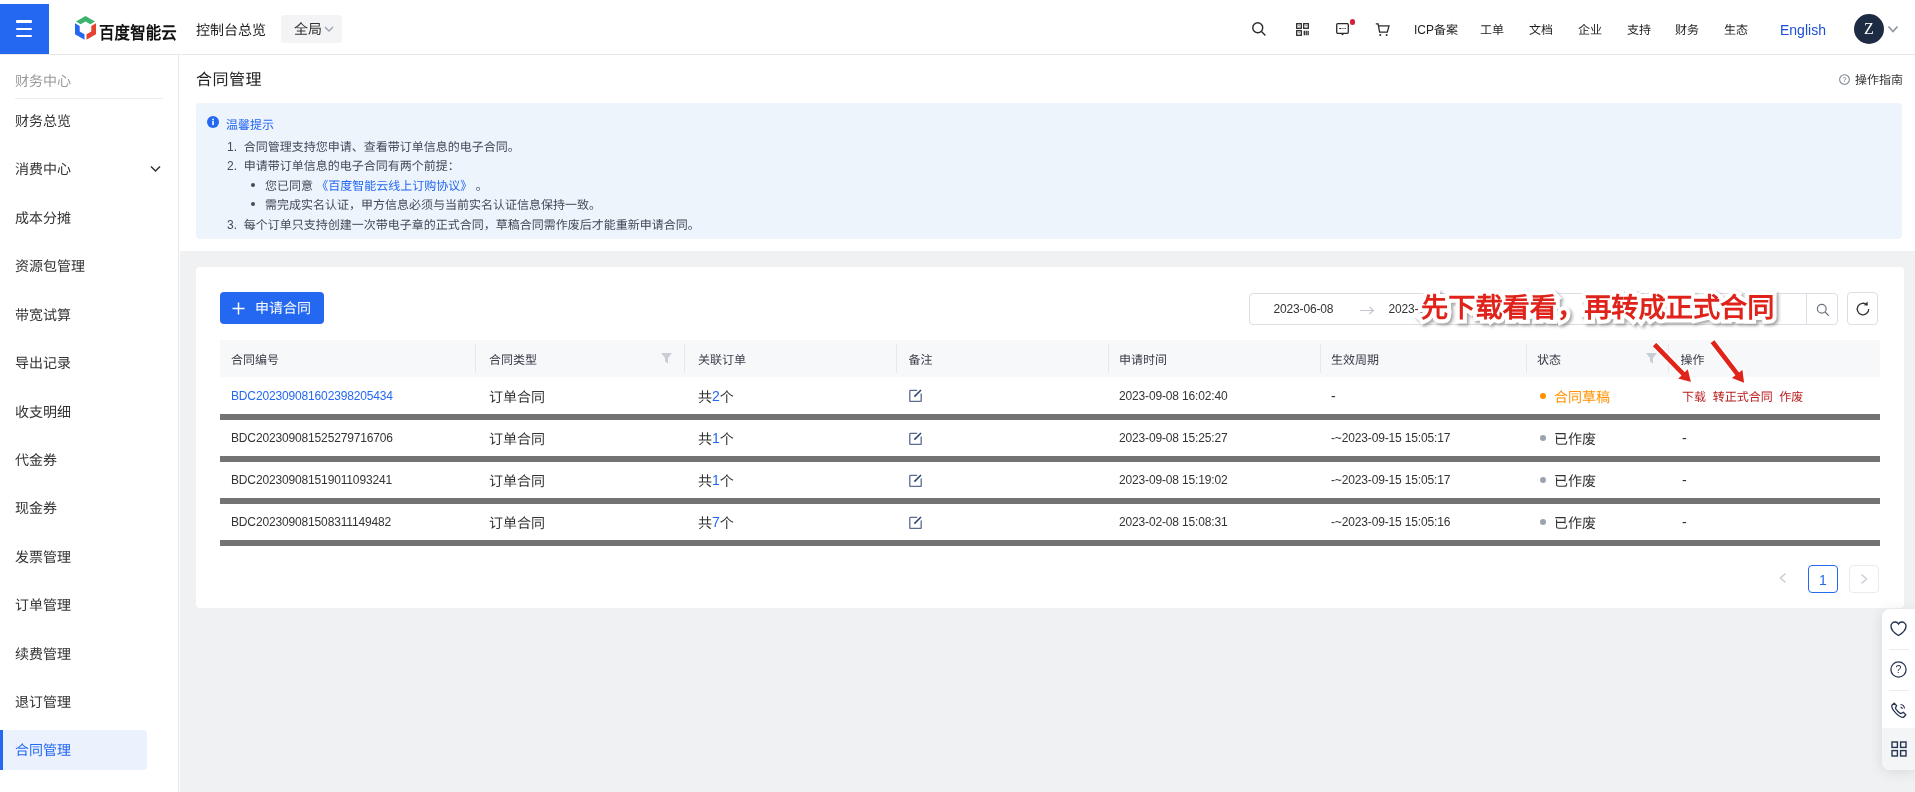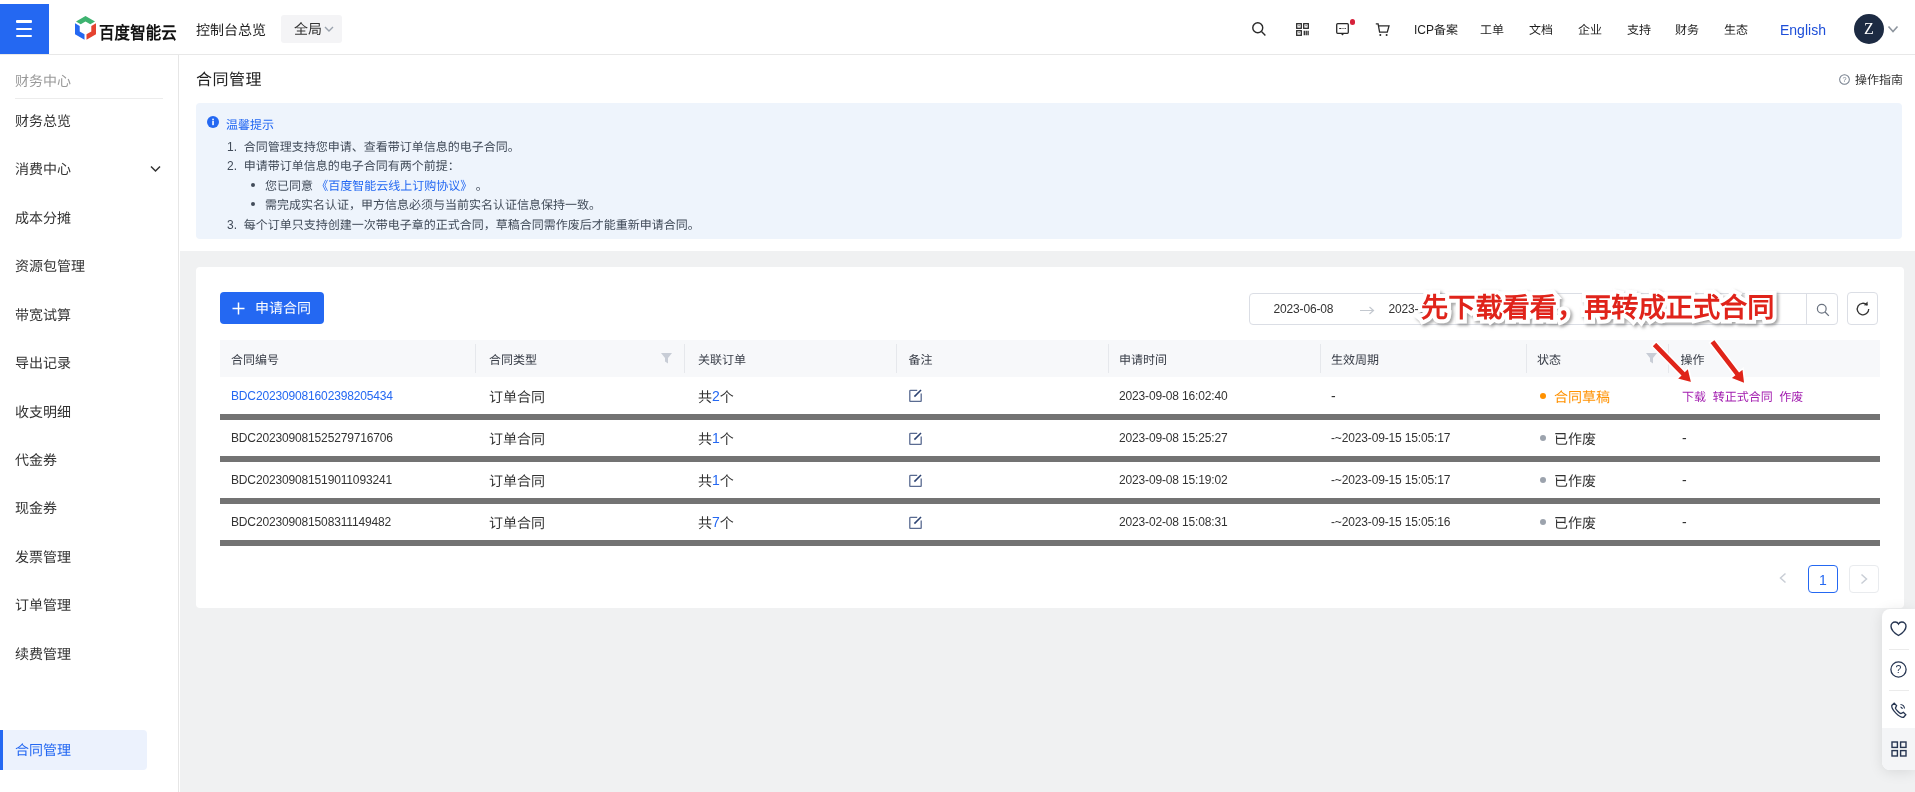"下载 转正式合同 作废" .oplink { color: #a21caf -> #b91c1c }
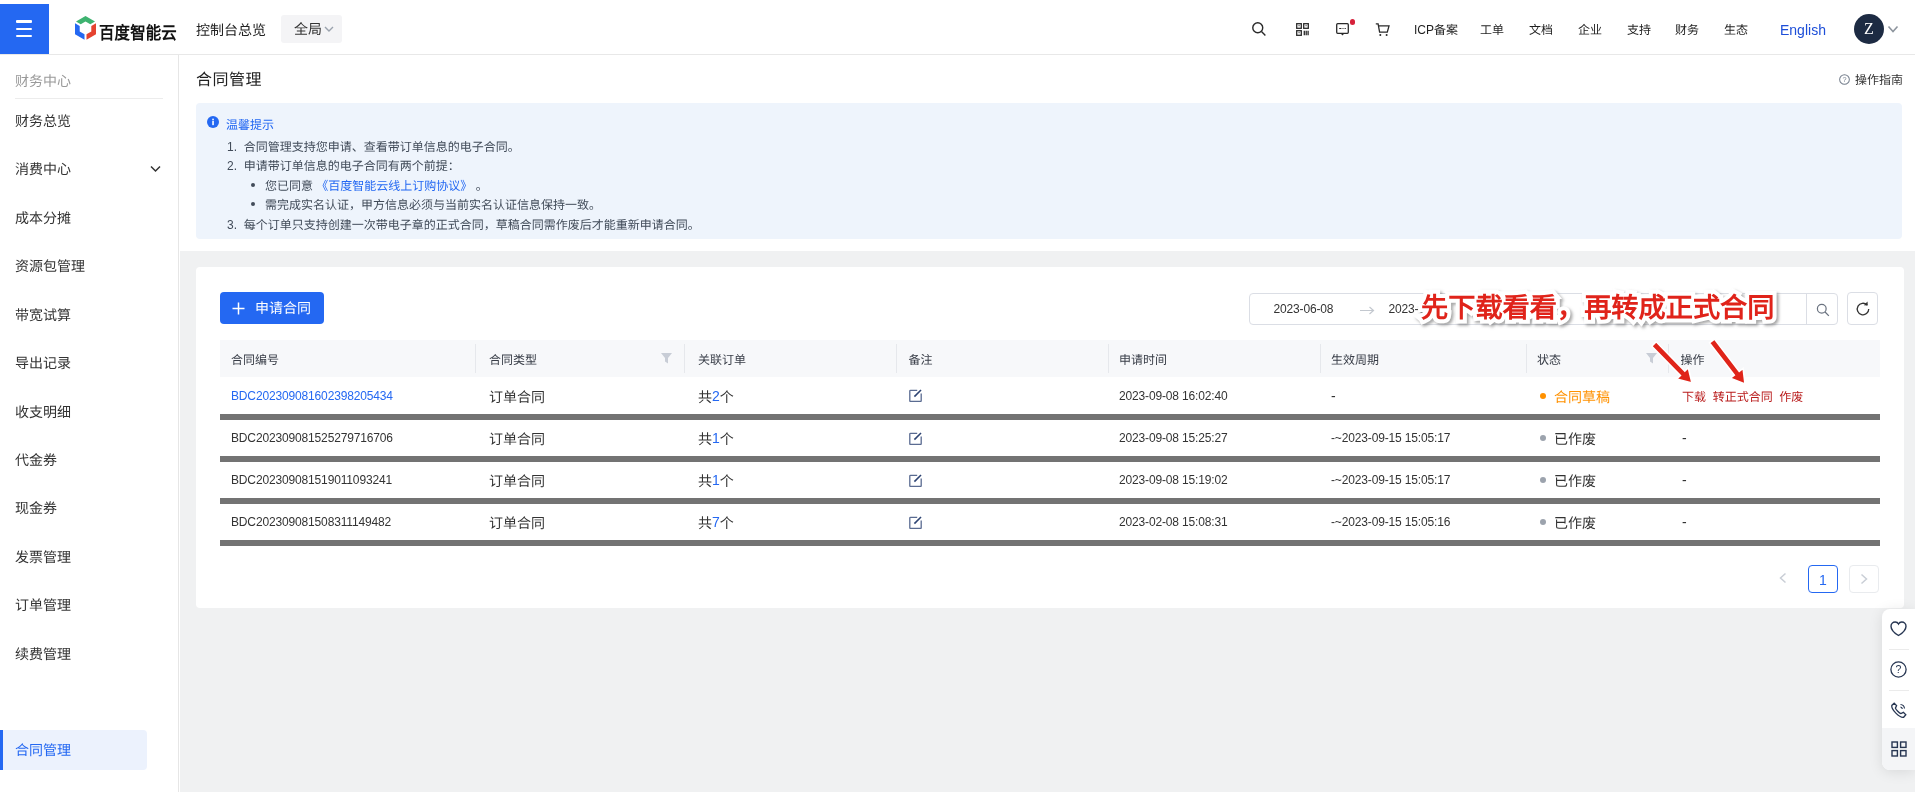"退订管理" div.sitem { html: none -> <div>退订管理</div> }
